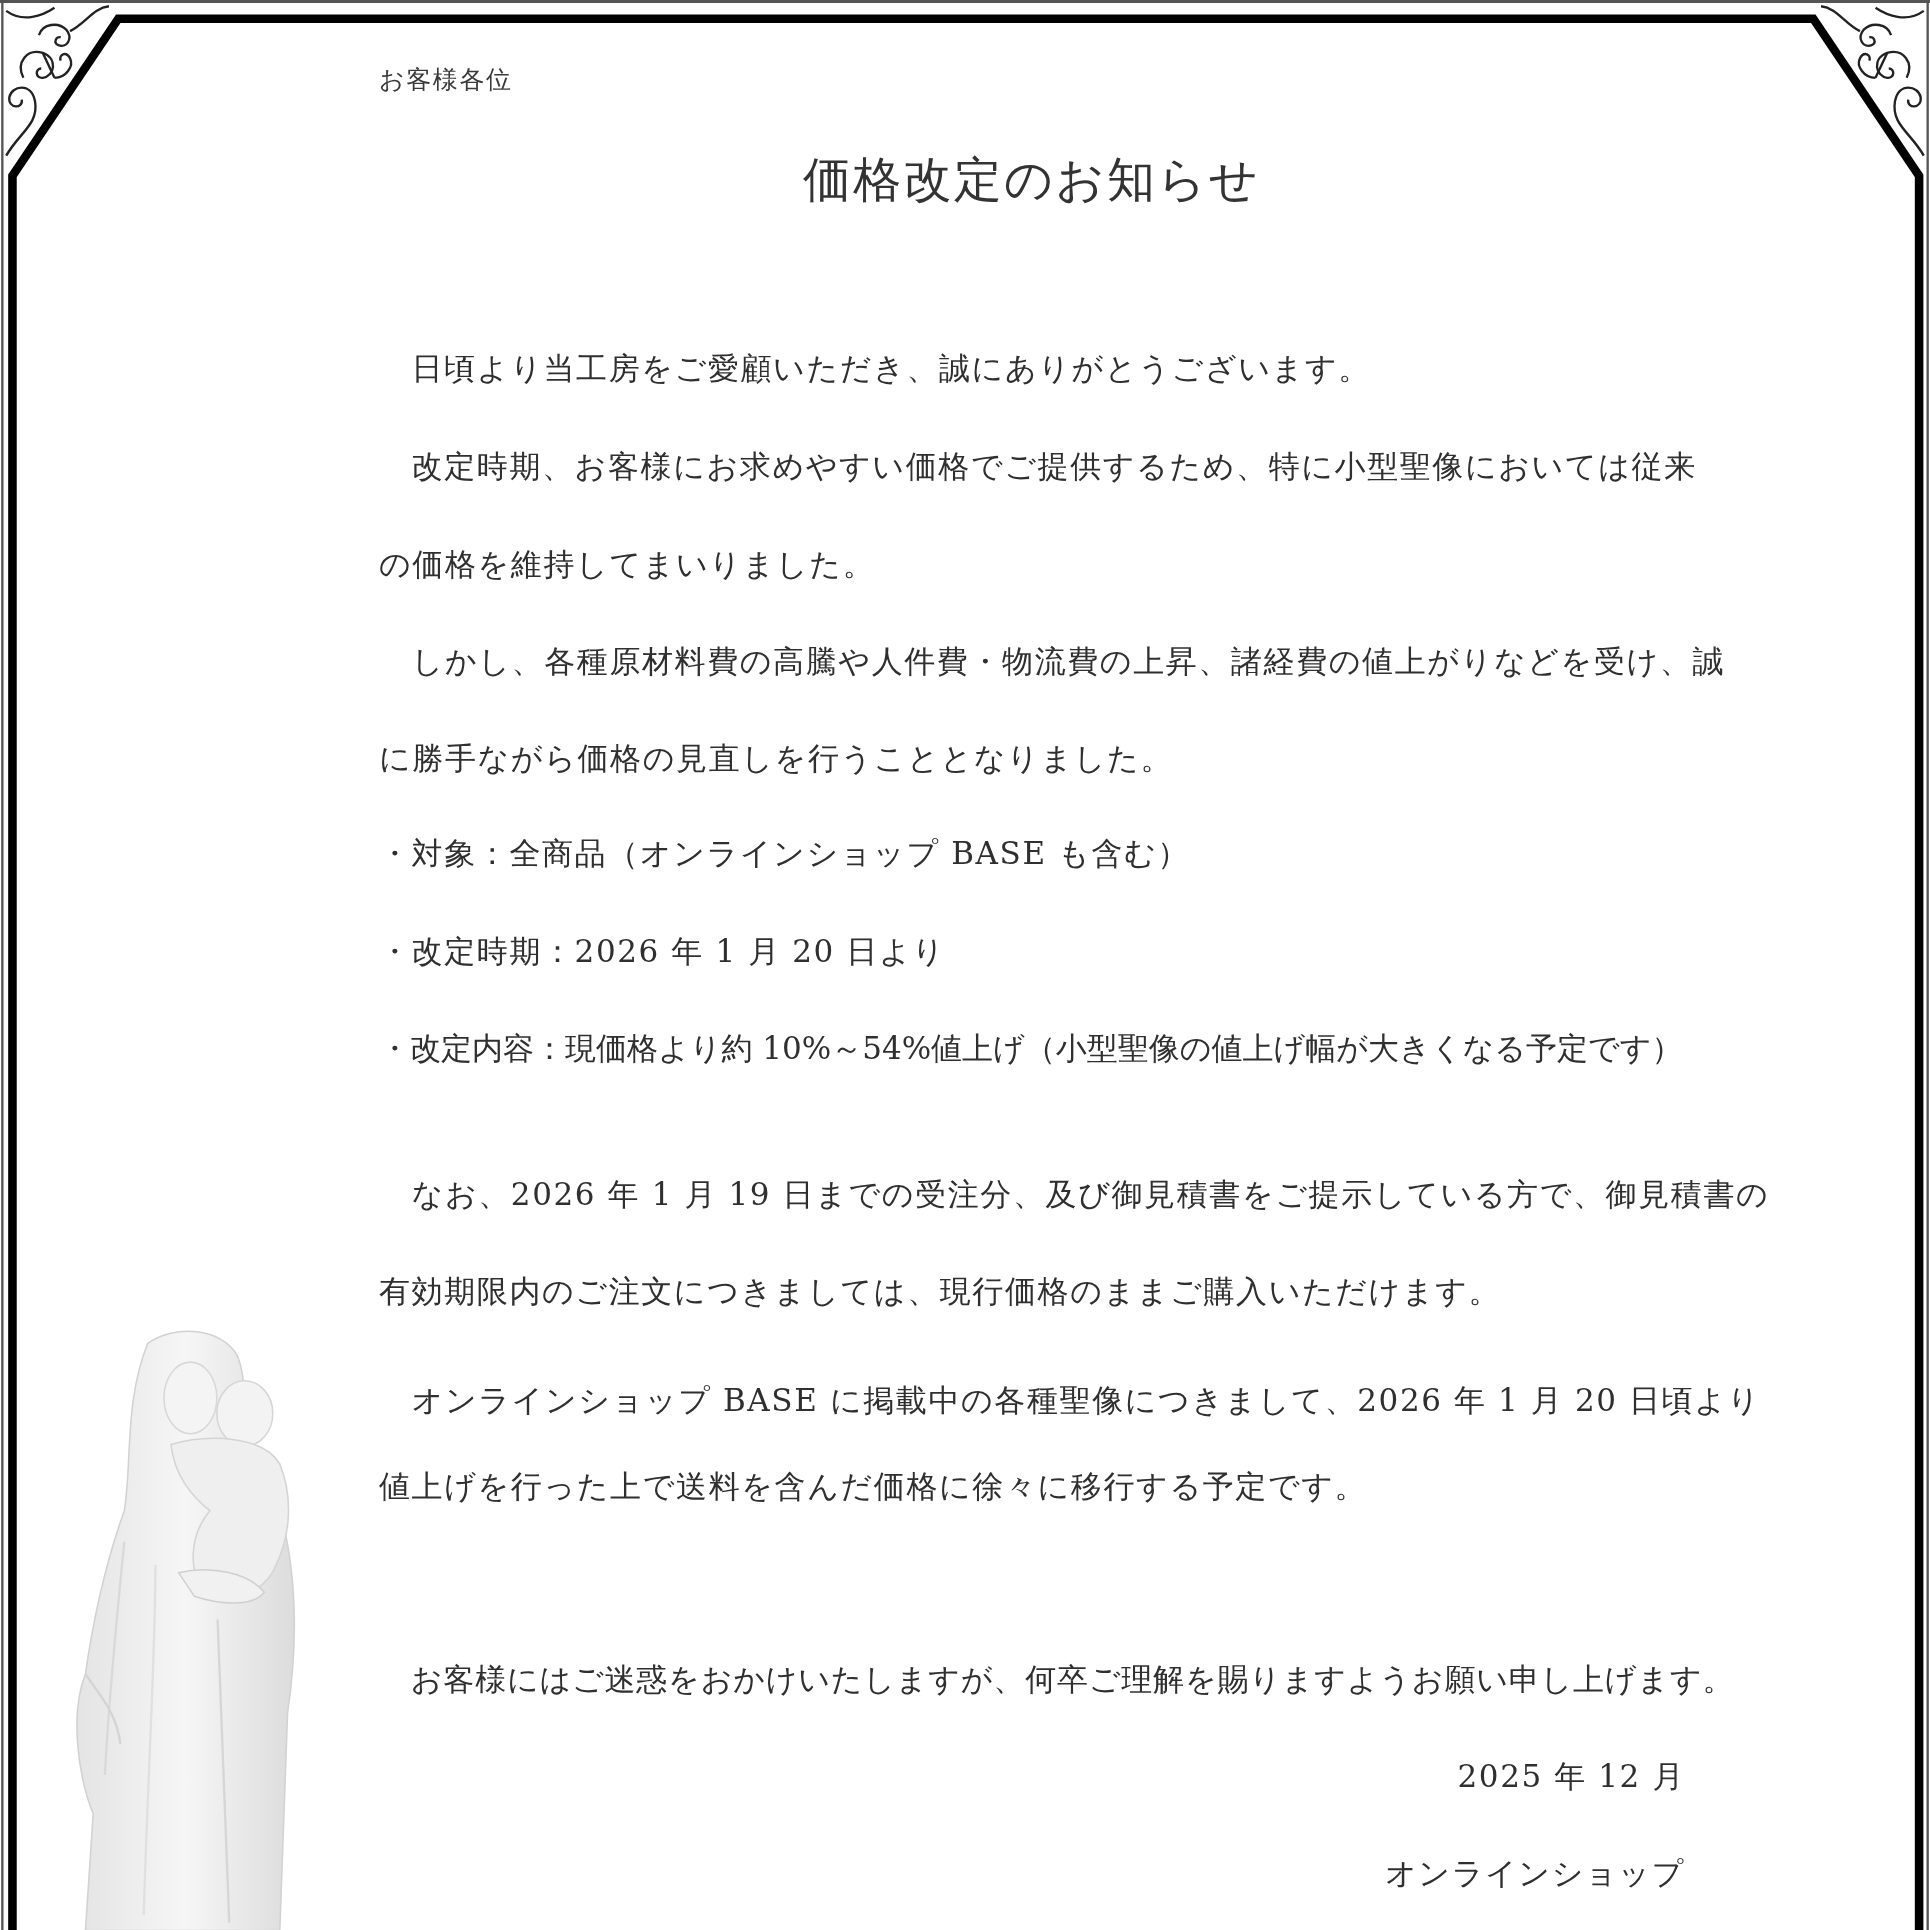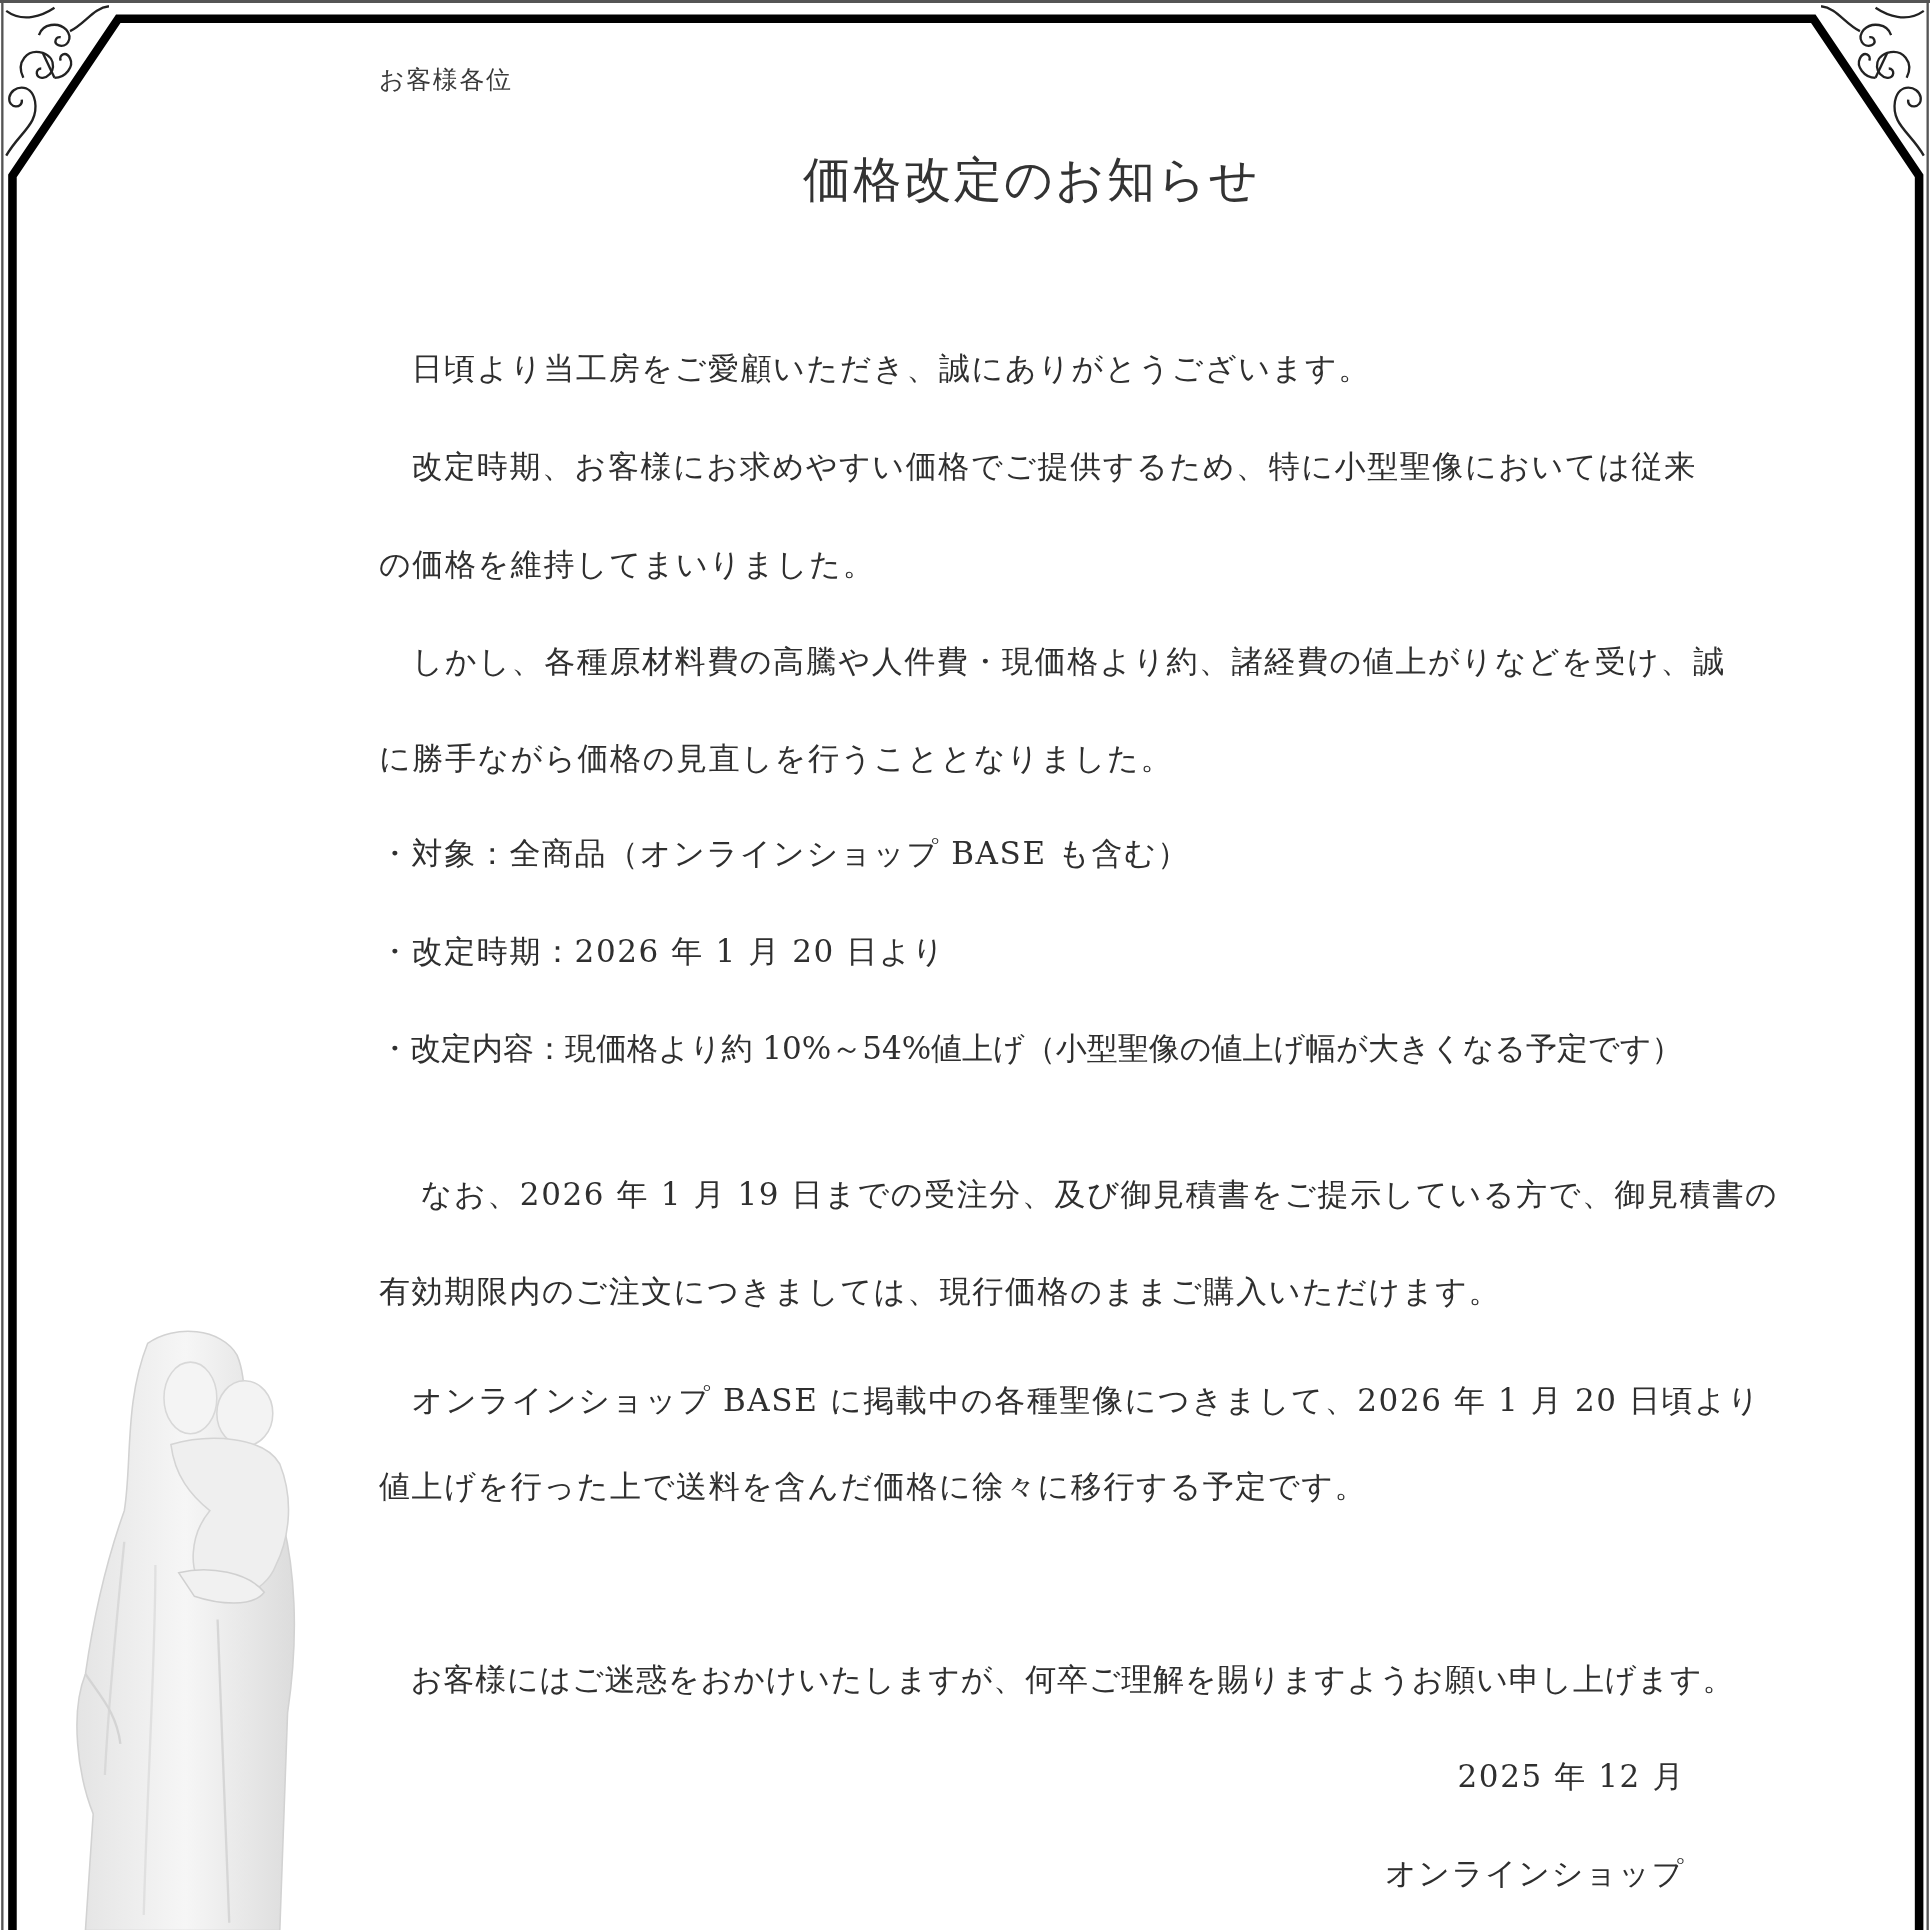"しかし、各種原材料費の高騰や人件費・現価格より約、諸経費の値上がりなどを受け、誠" div.text { text: 現価格より約 -> 物流費の上昇 }
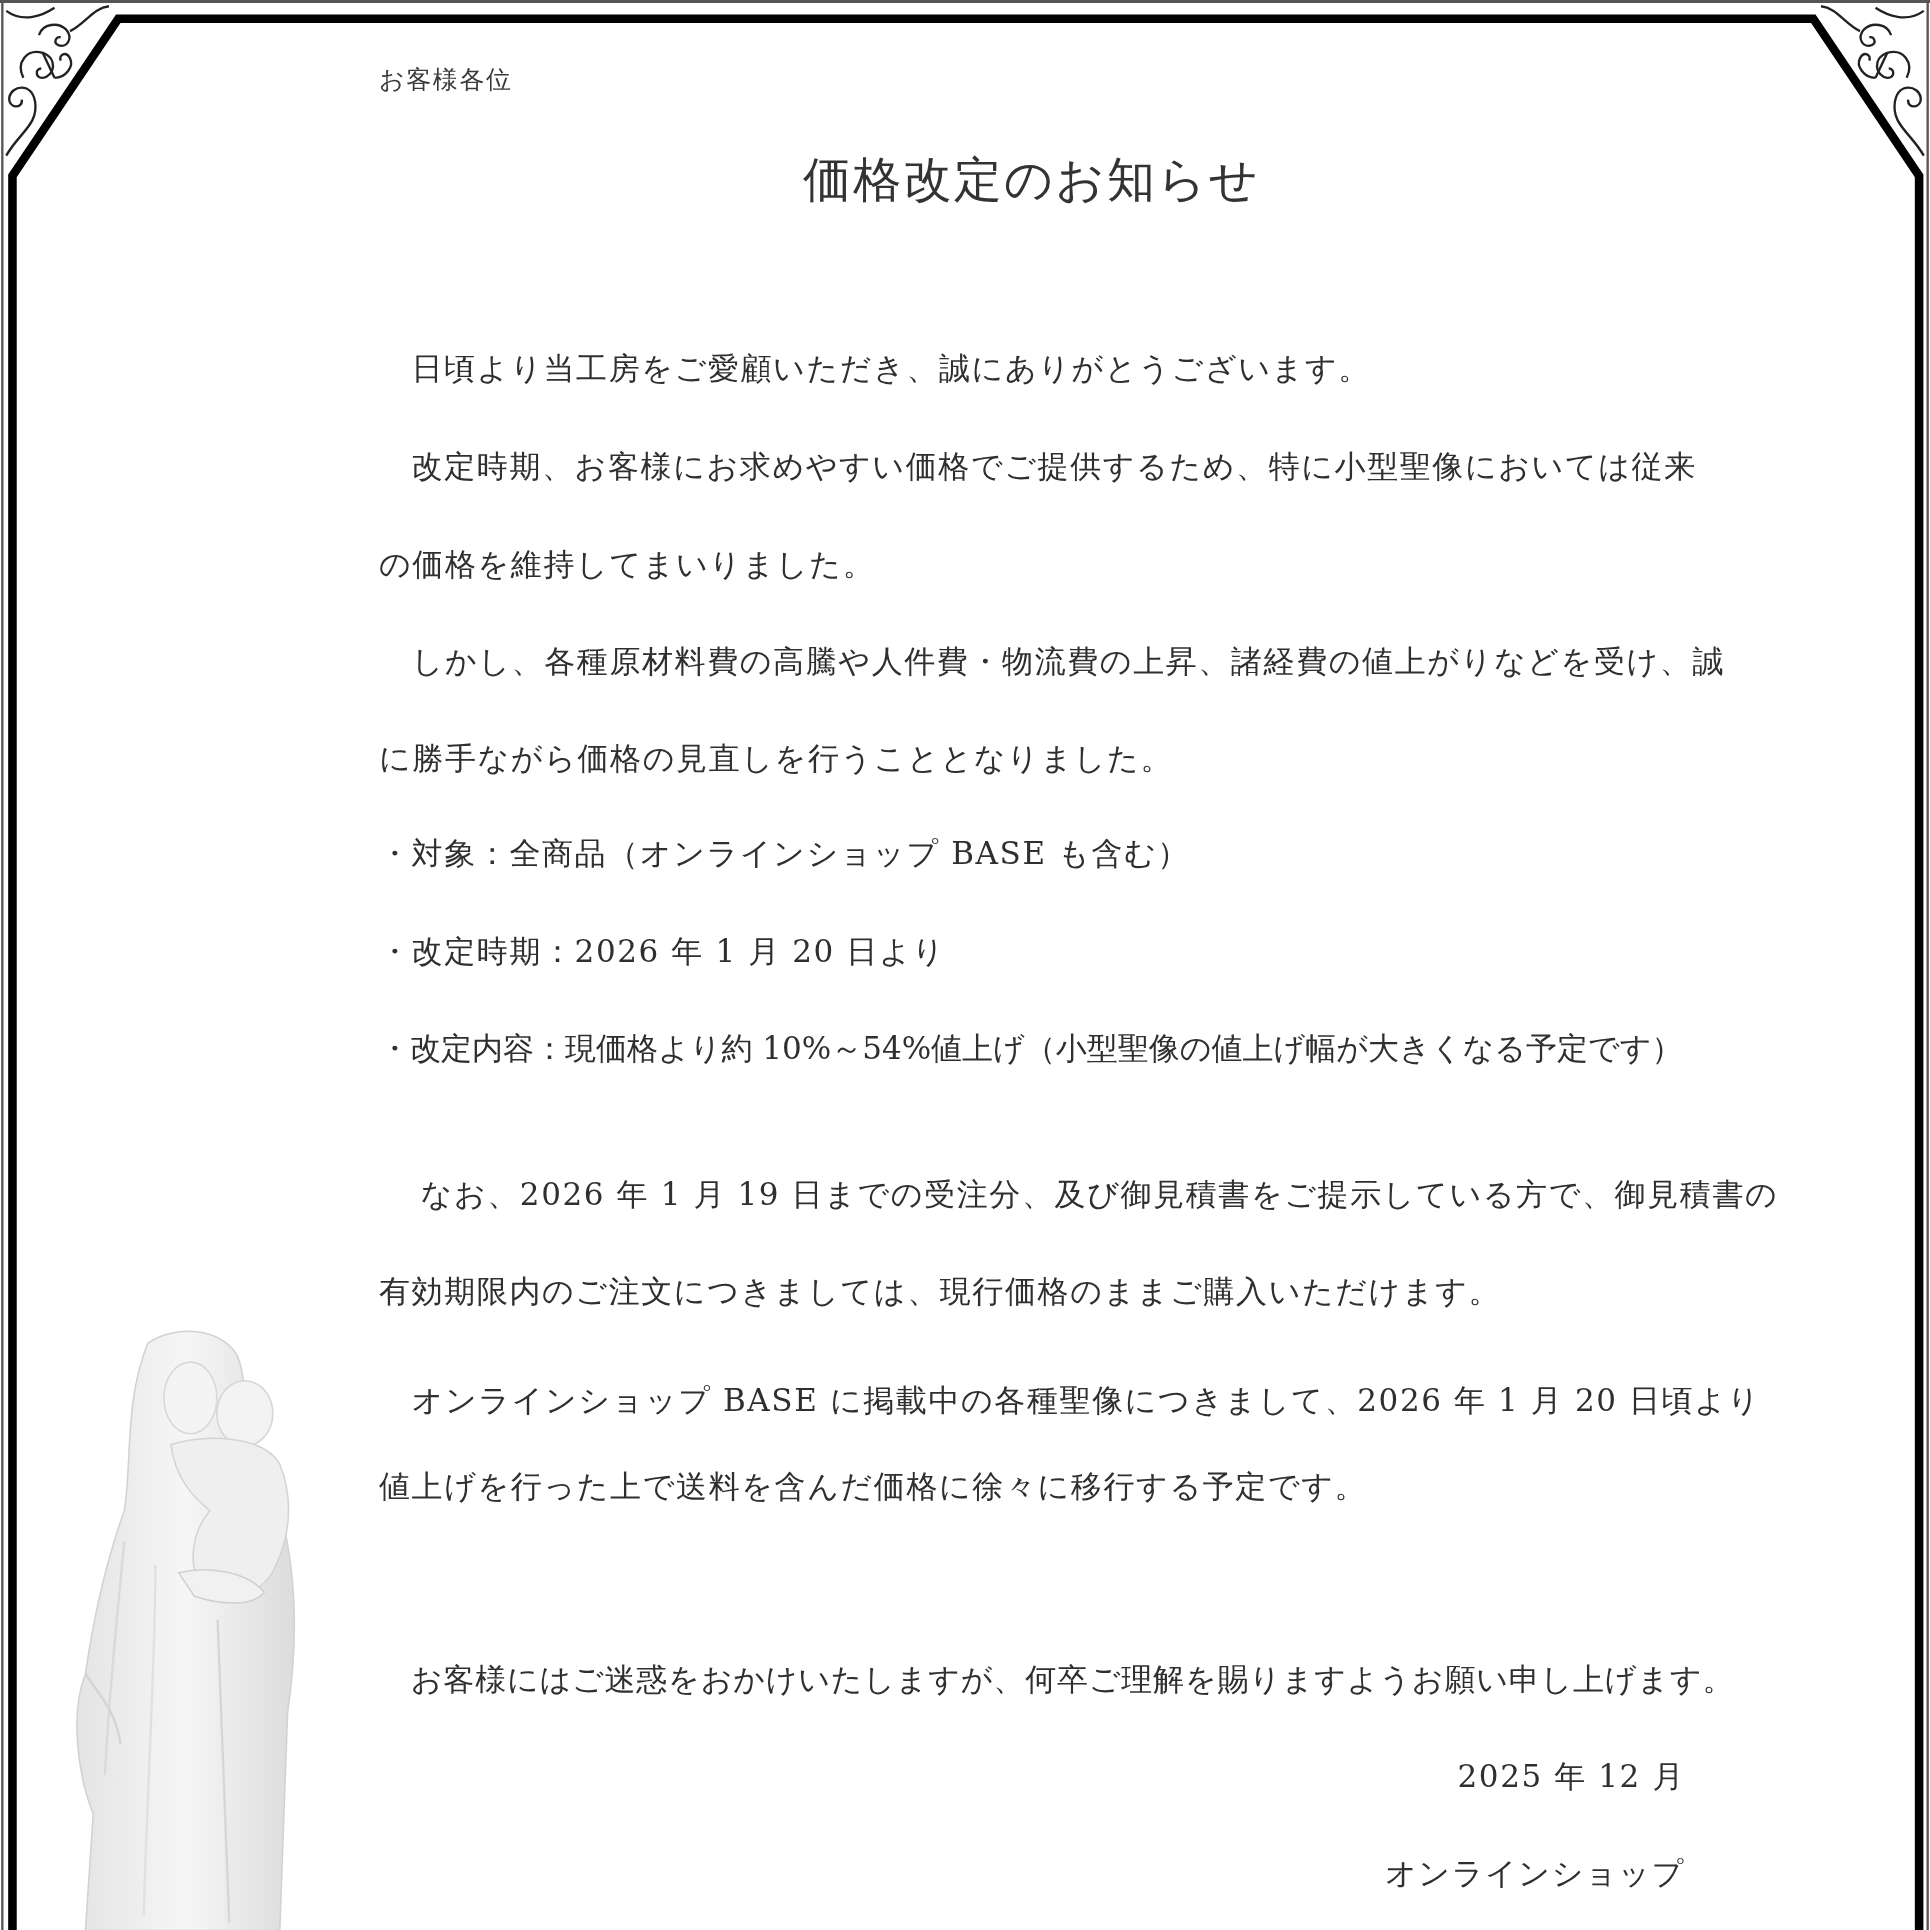"なお、2026 年 1 月 19" div.text { left: 388px -> 379px }
